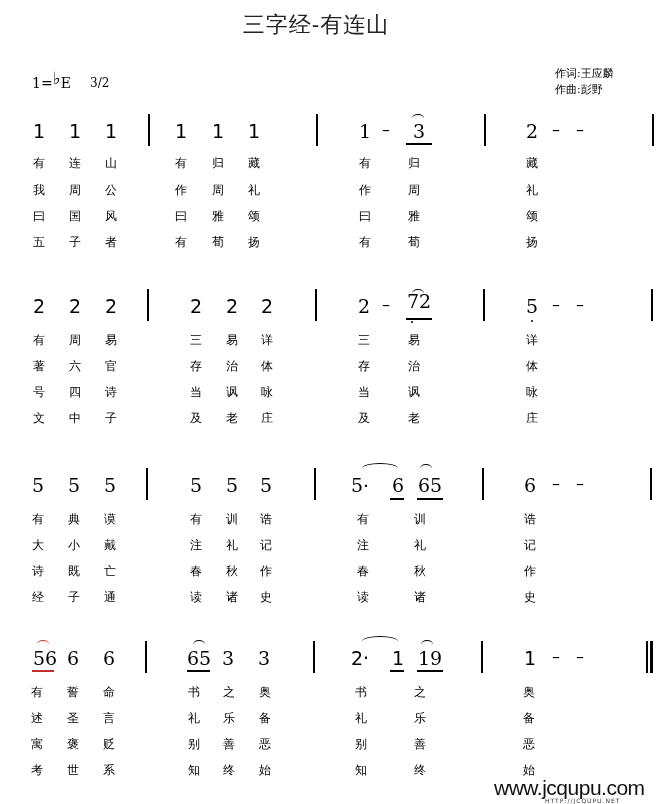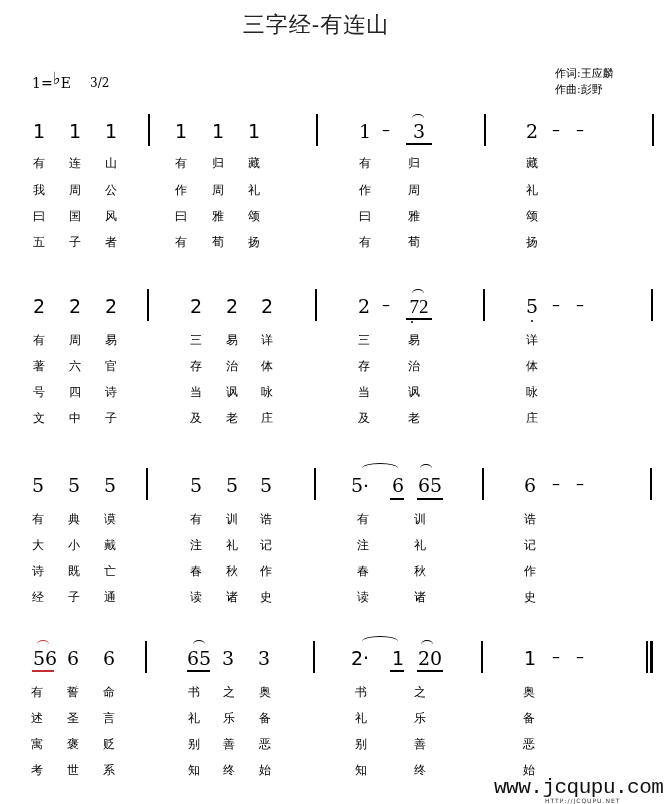"72" span.note { font-family: Liberation Serif, serif -> none; top: 16px -> 10px }
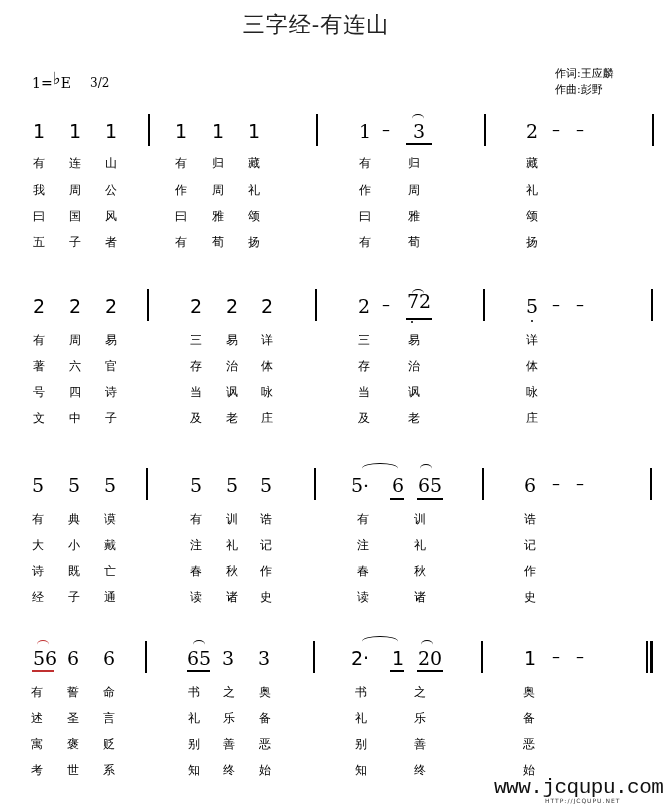"20" span.note { text: 20 -> 19 }
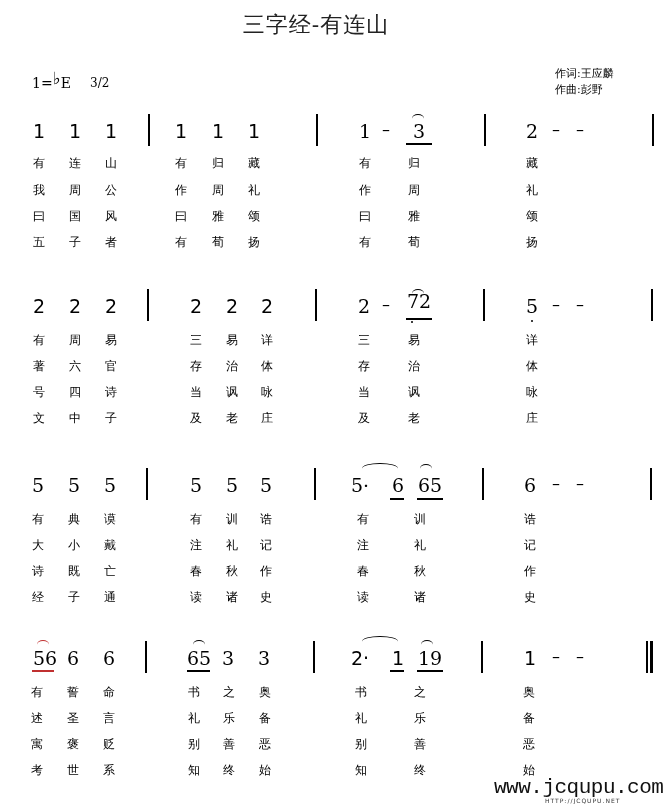"www.jcqupu.com" .watermark { font-family: Liberation Mono, monospace -> Liberation Sans, sans-serif }
